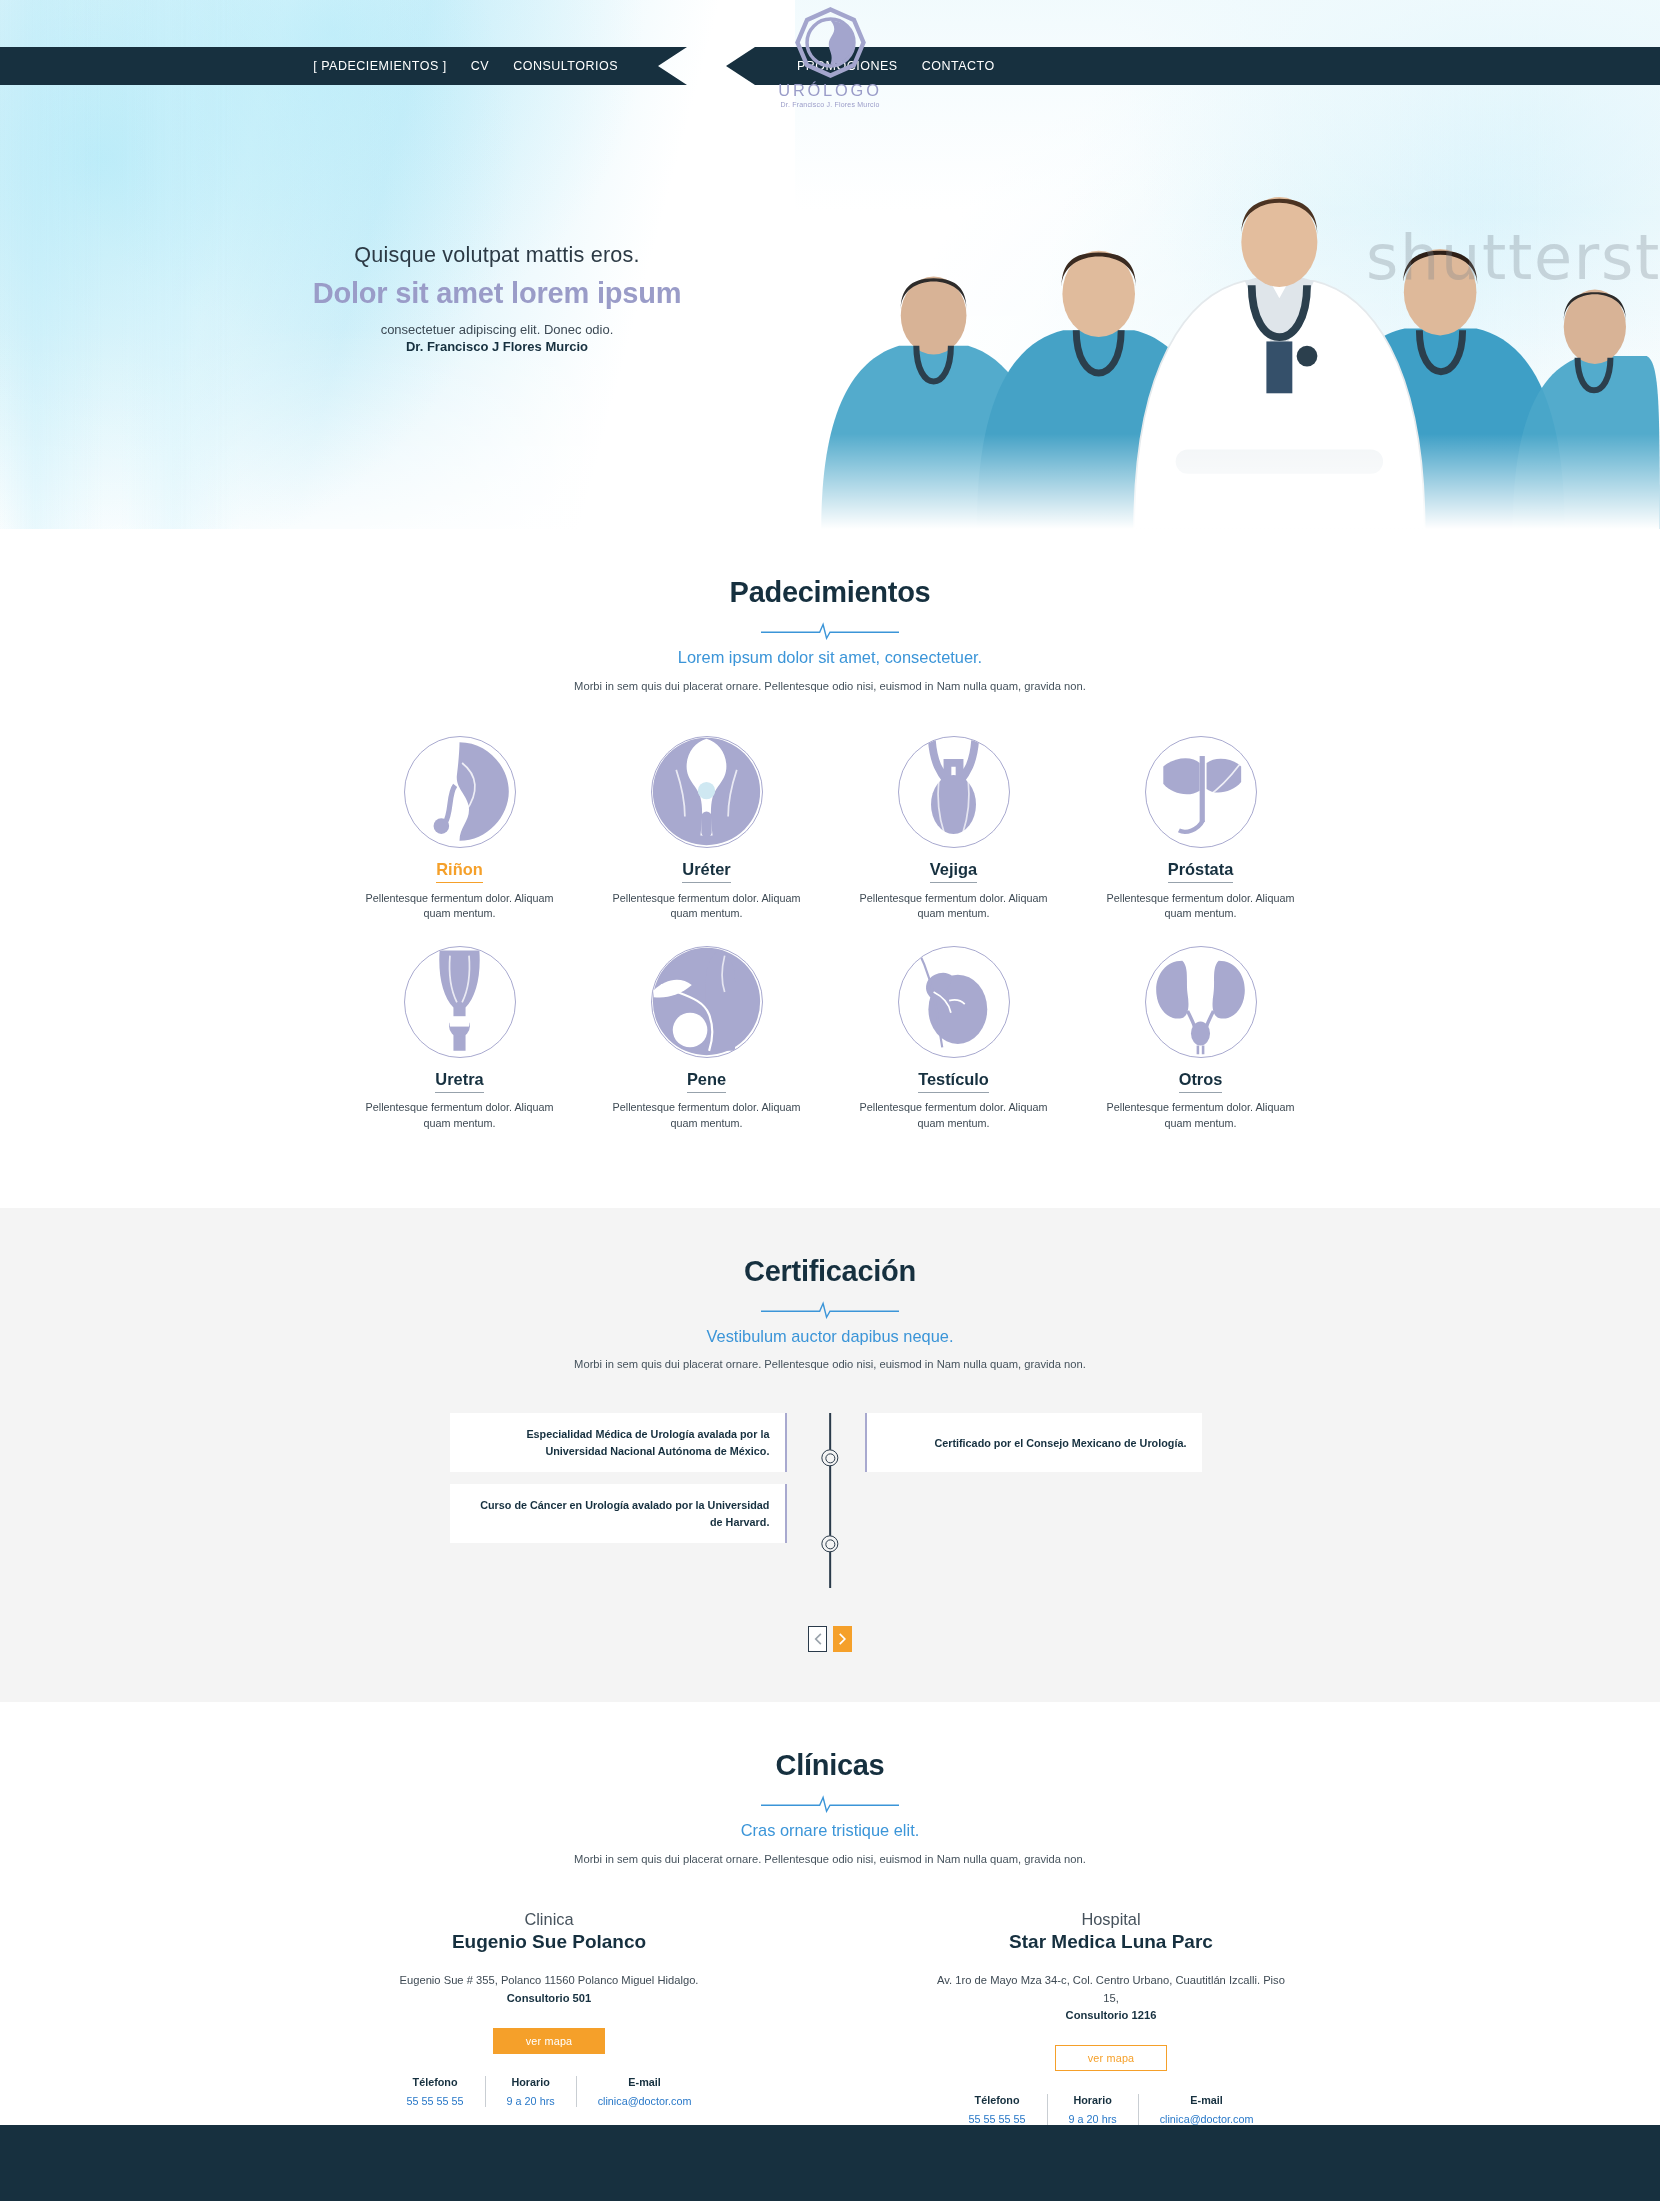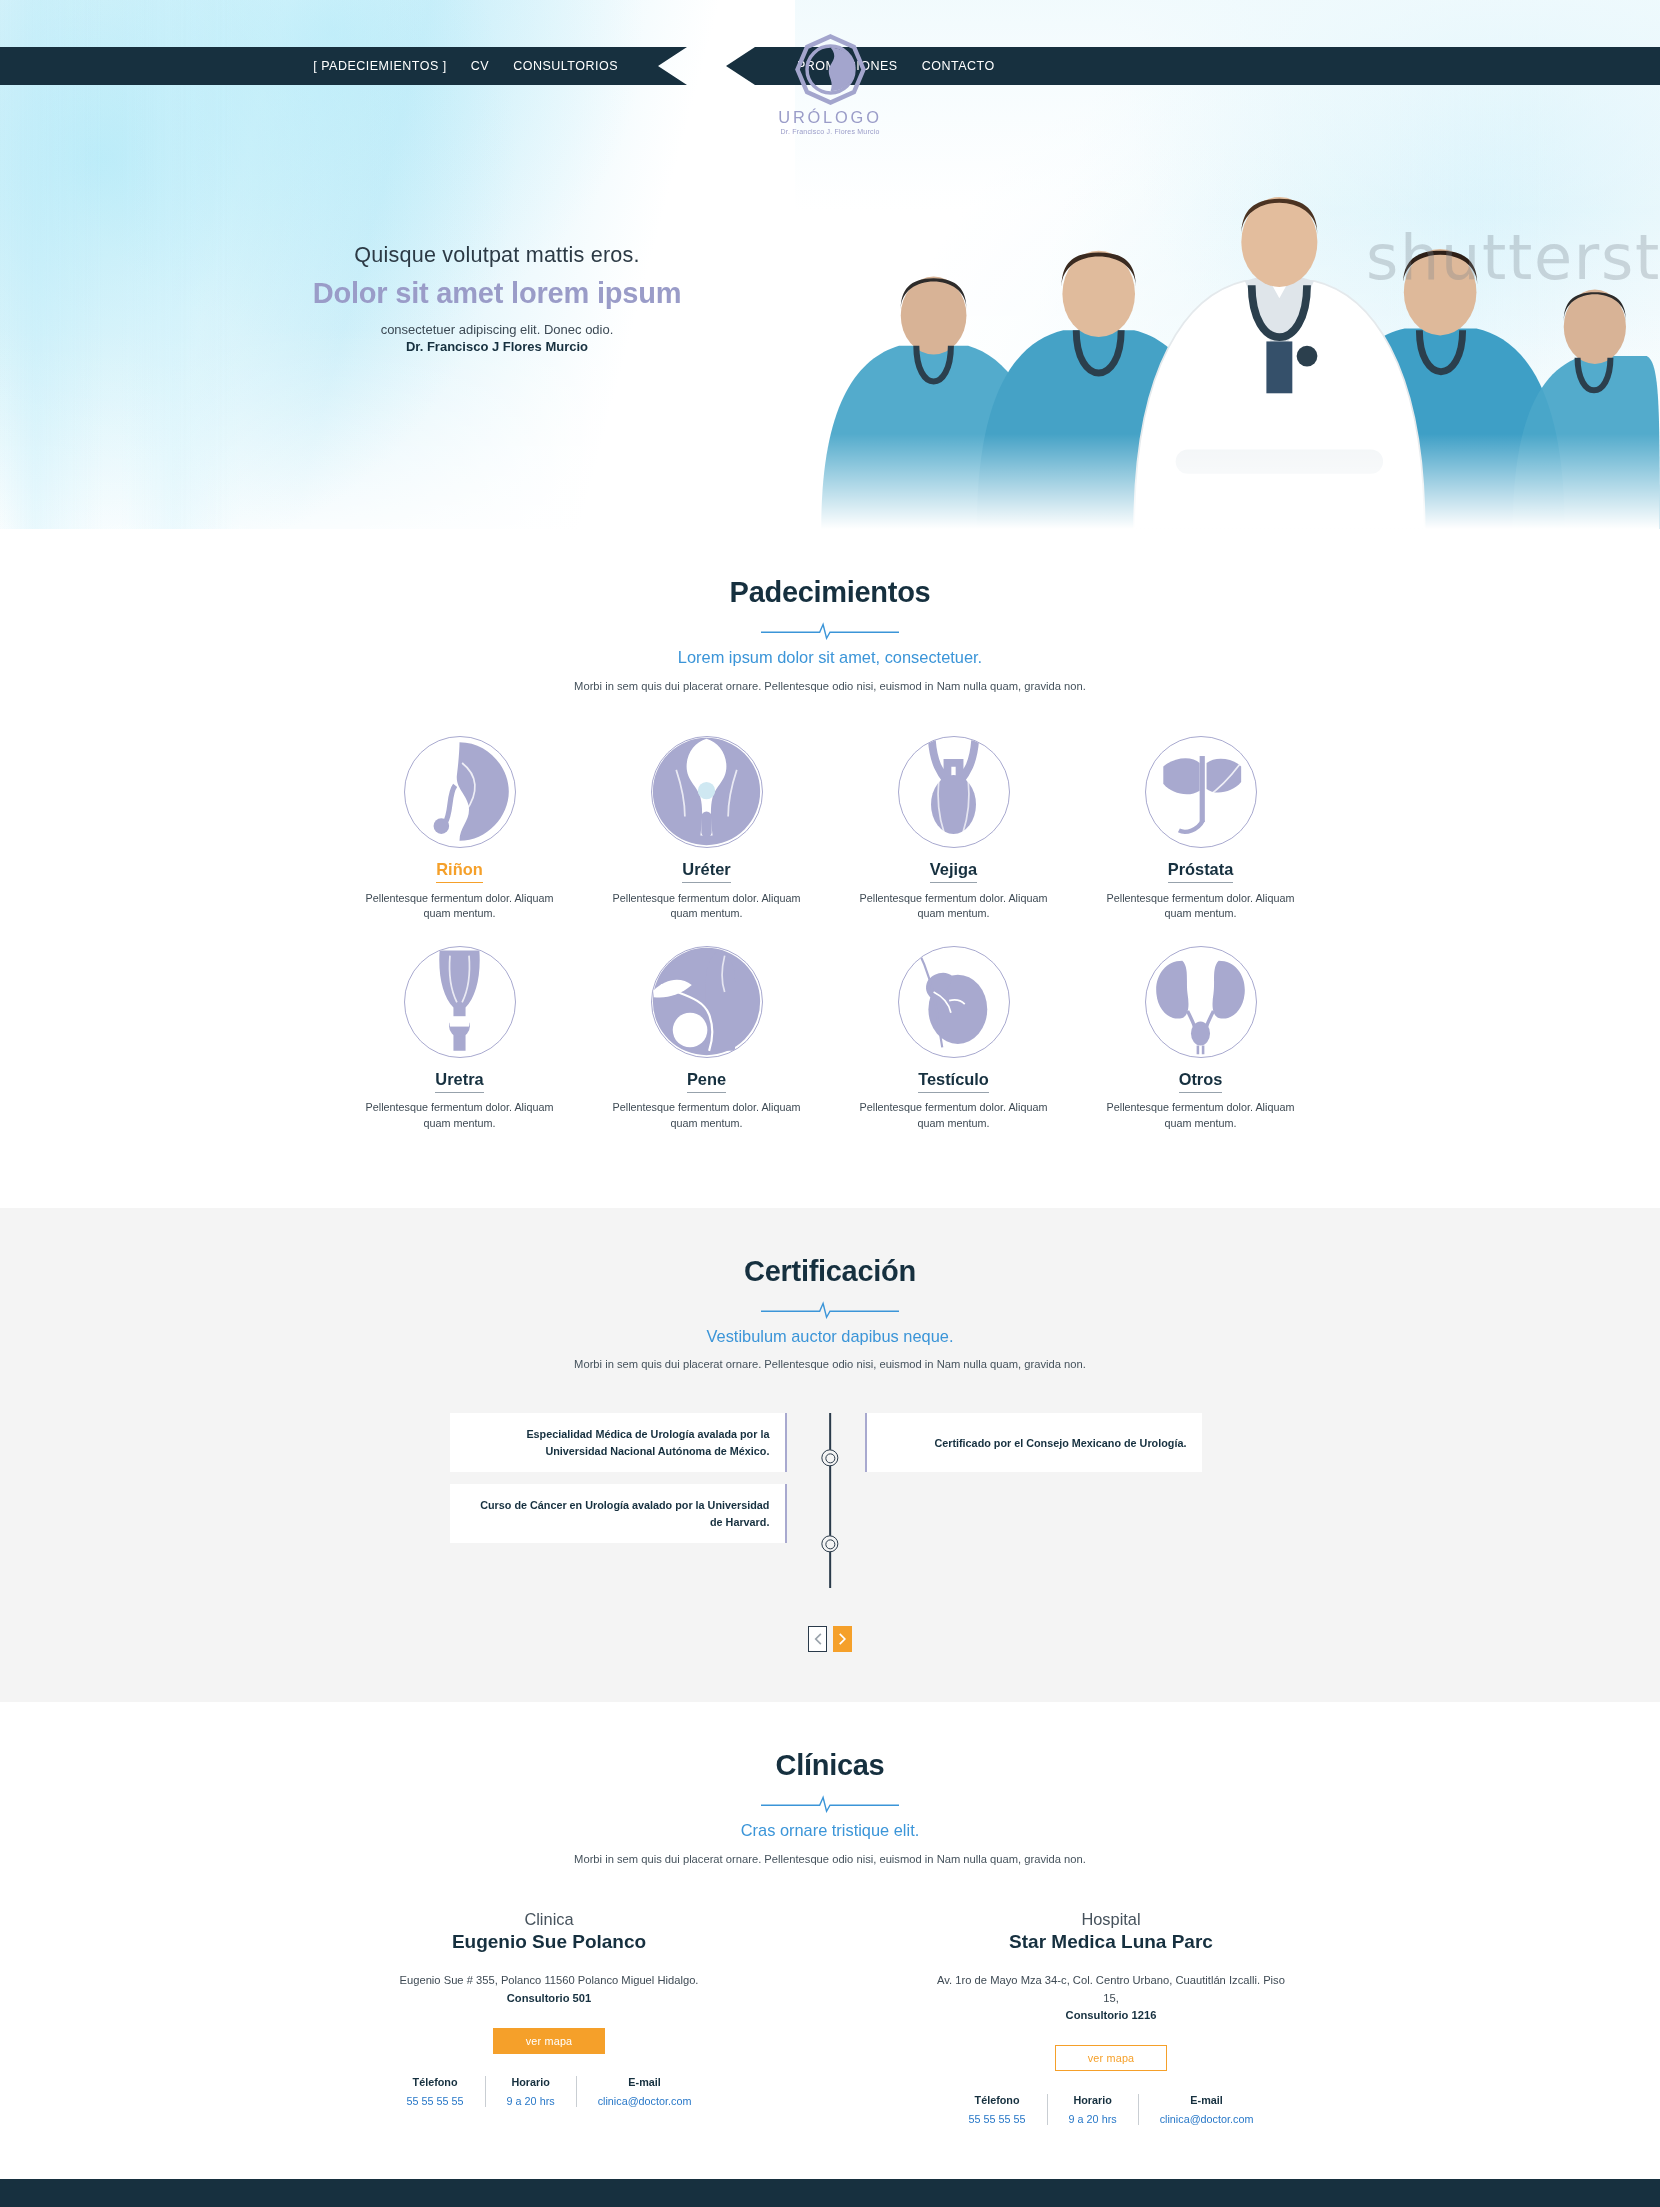"URÓLOGO" .logo-wrap { top: 33px -> 6px }
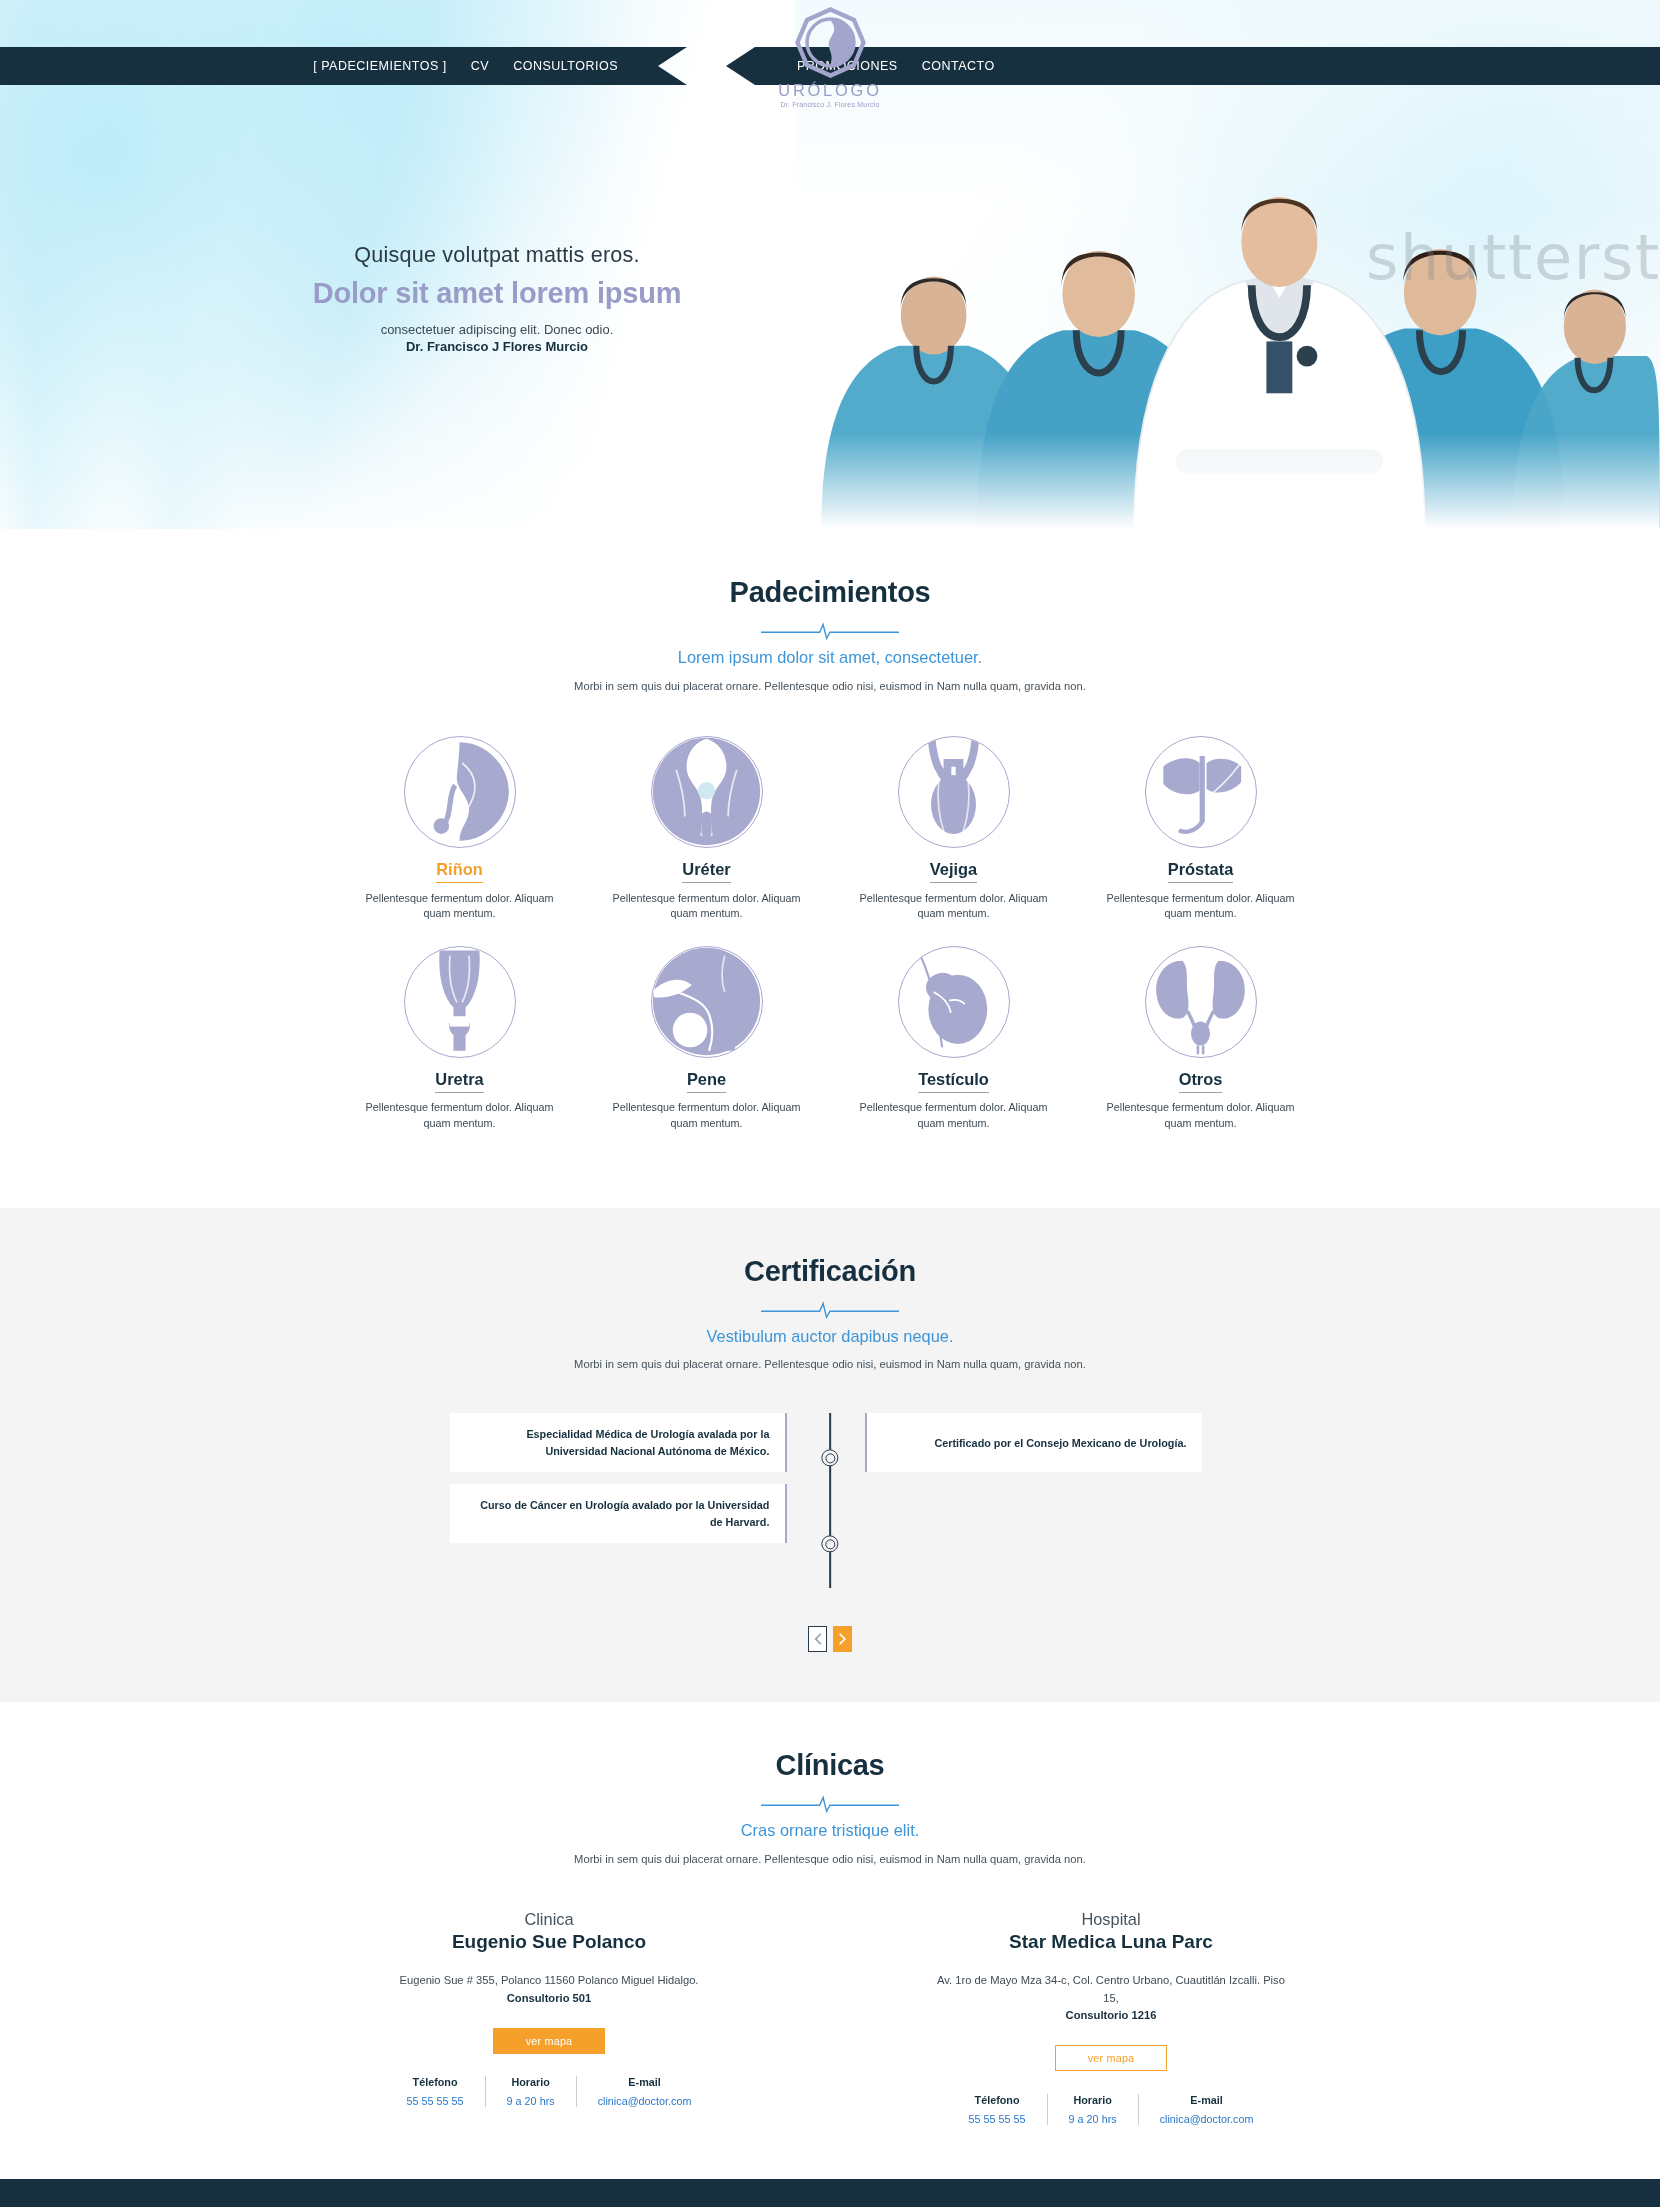"Clínicas" .clin-section { padding-bottom: 54px -> none }
